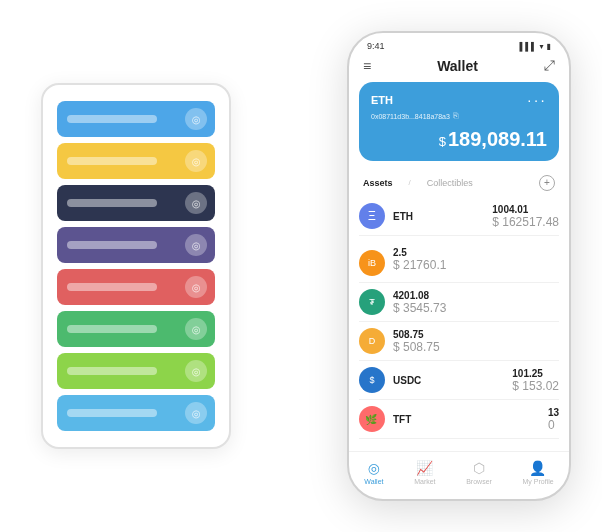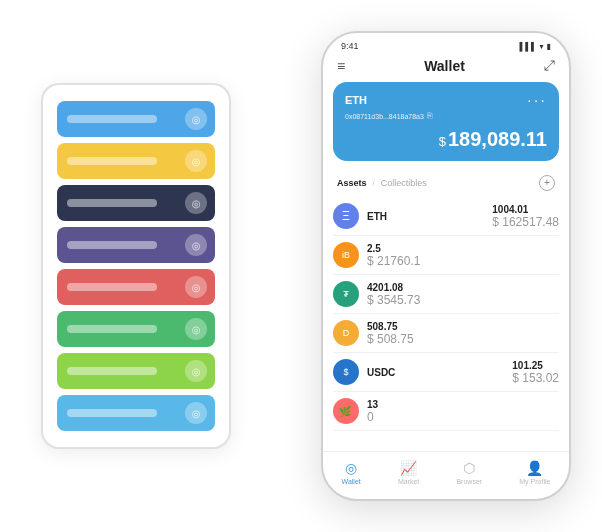"9:41" .phone { width: 250px -> 224px }
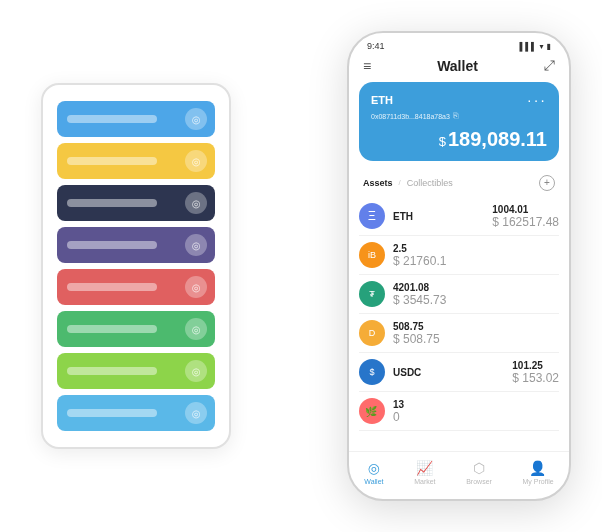"Assets" .assets-tabs { gap: 6px -> 16px }
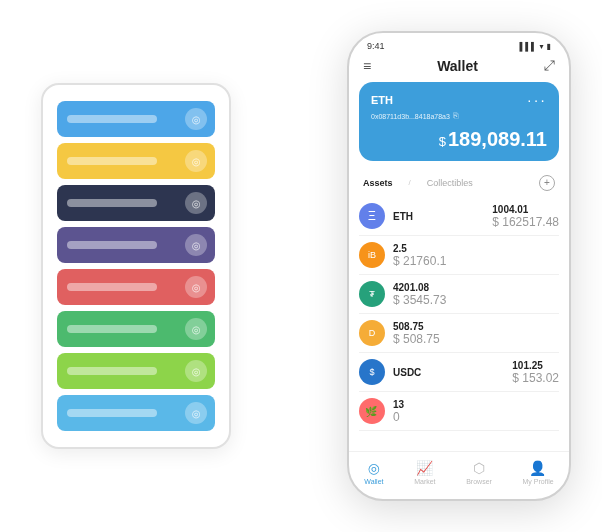"iB" .icon-imbtc { margin-top: none -> 8px }
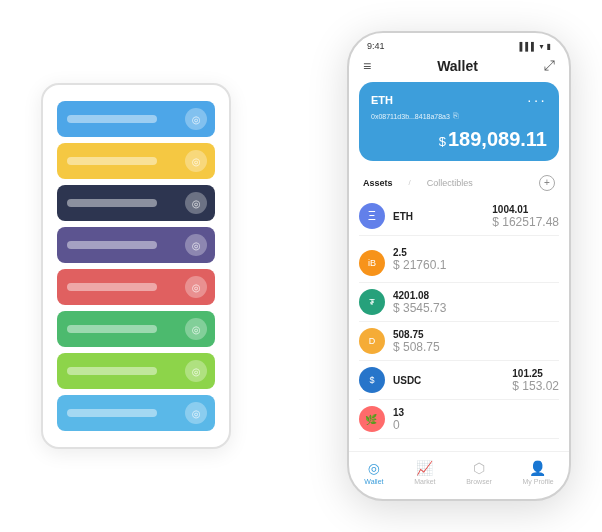"TFT" span.asset-name { html: none -> <span>TFT</span> }
